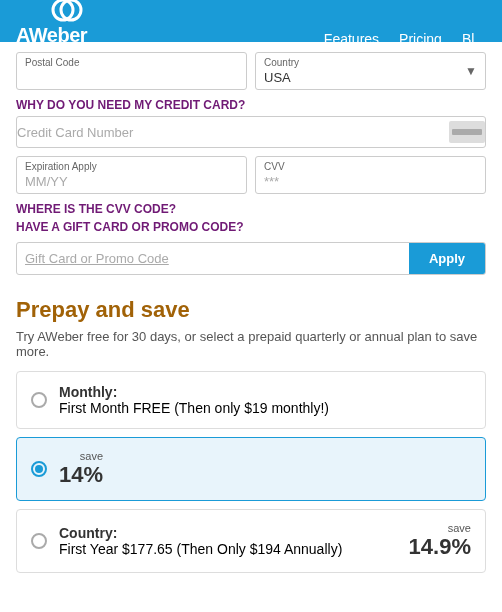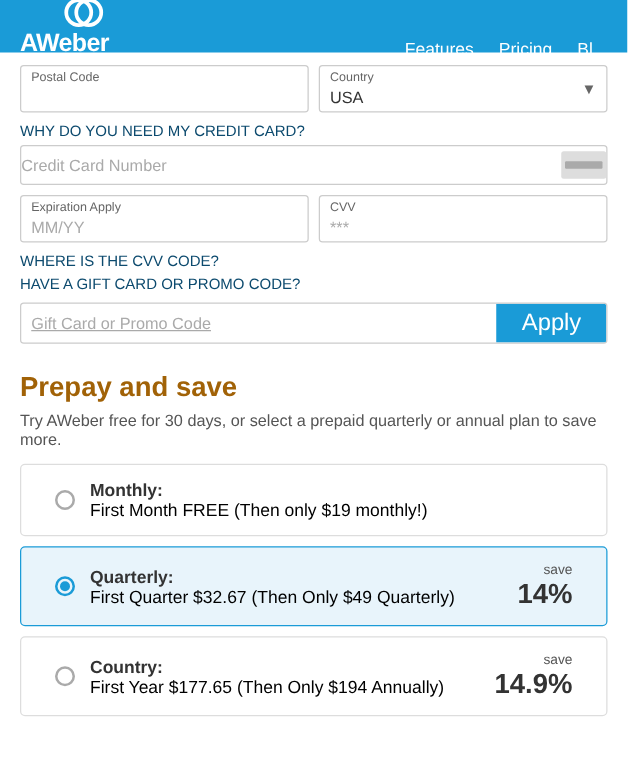"WHY DO YOU NEED MY" .info-link { color: #0c4a6e -> #701a75; font-weight: normal -> bold }
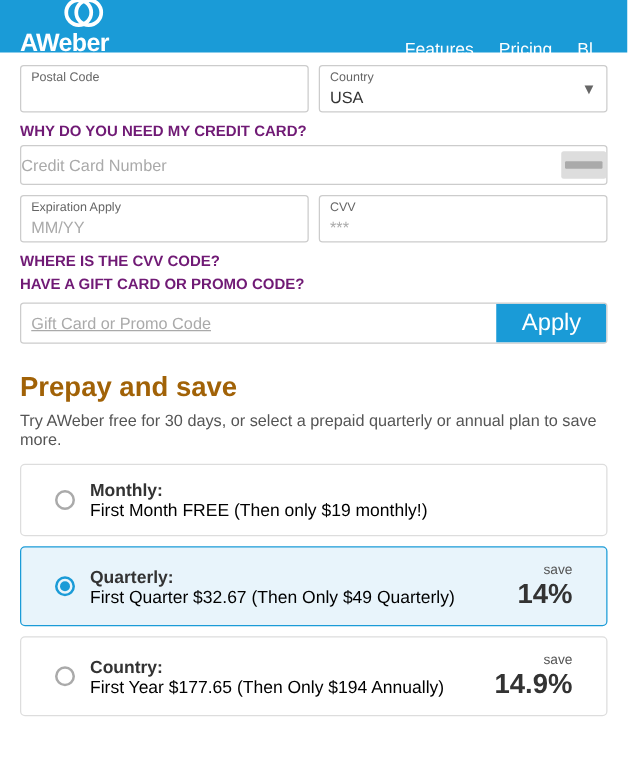"Apply" .apply-btn { font-size: 19px -> 13px; font-weight: normal -> bold }
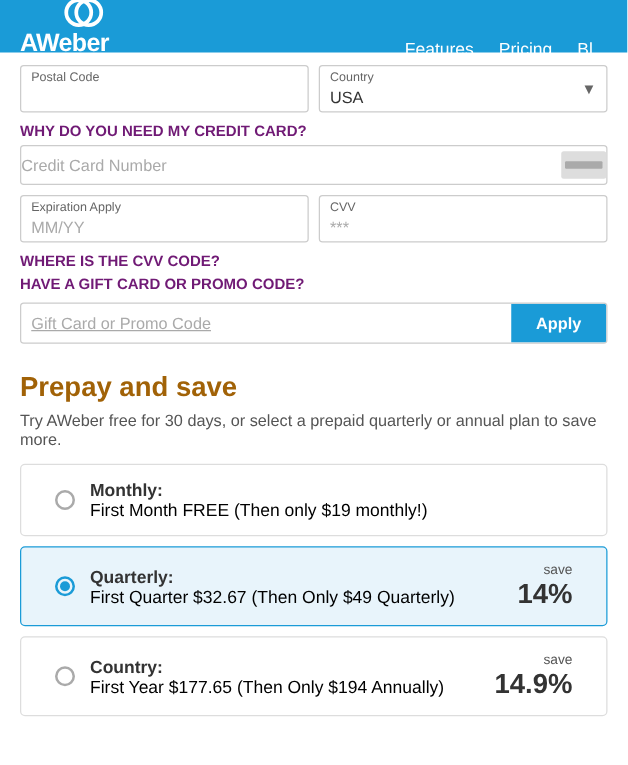"Monthly:" .plan-card { padding: 12px 27px -> 12px 14px }
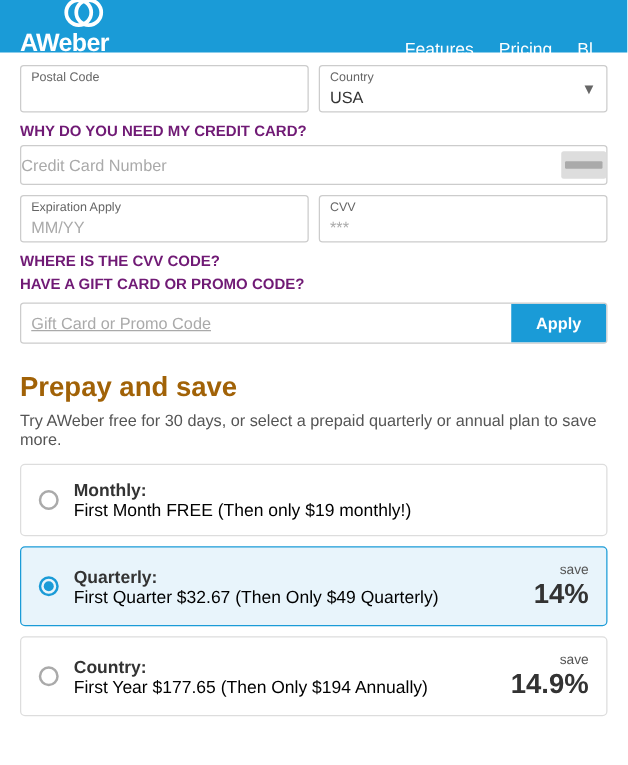"Quarterly:" div.plan-info { html: <div> <div>Quarterly:</div> <div>First Quarter $32.67 (Then Only $49 Quarterly)</div> </div> -> none }
